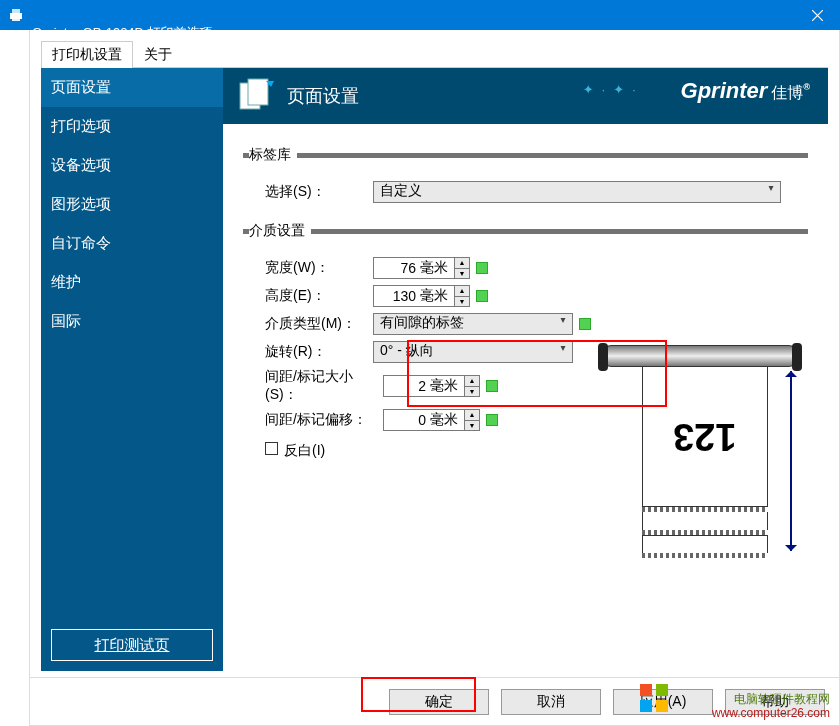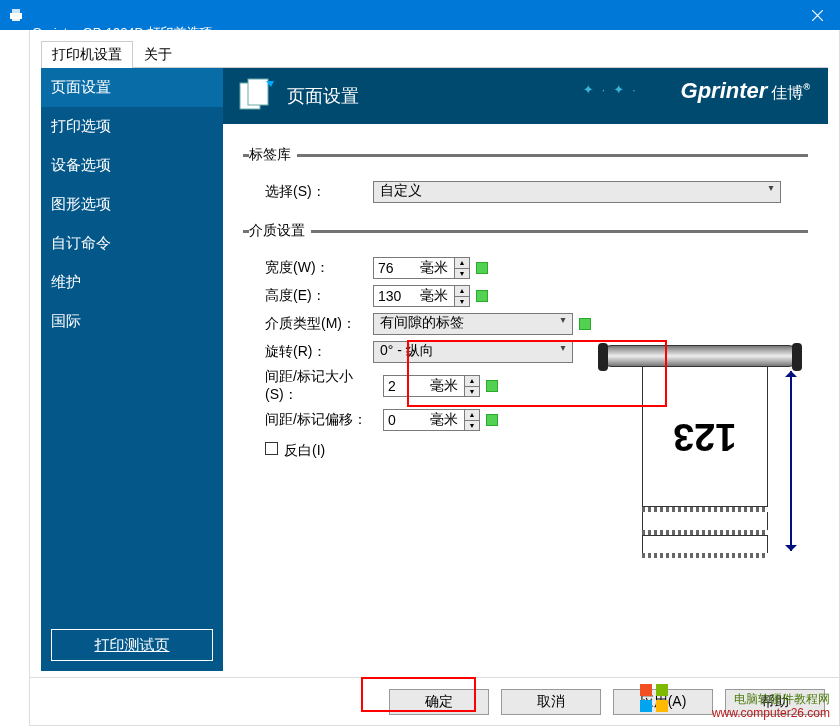"标签库" fieldset { border-top: 3px solid #737373 -> 5px solid #737373 }
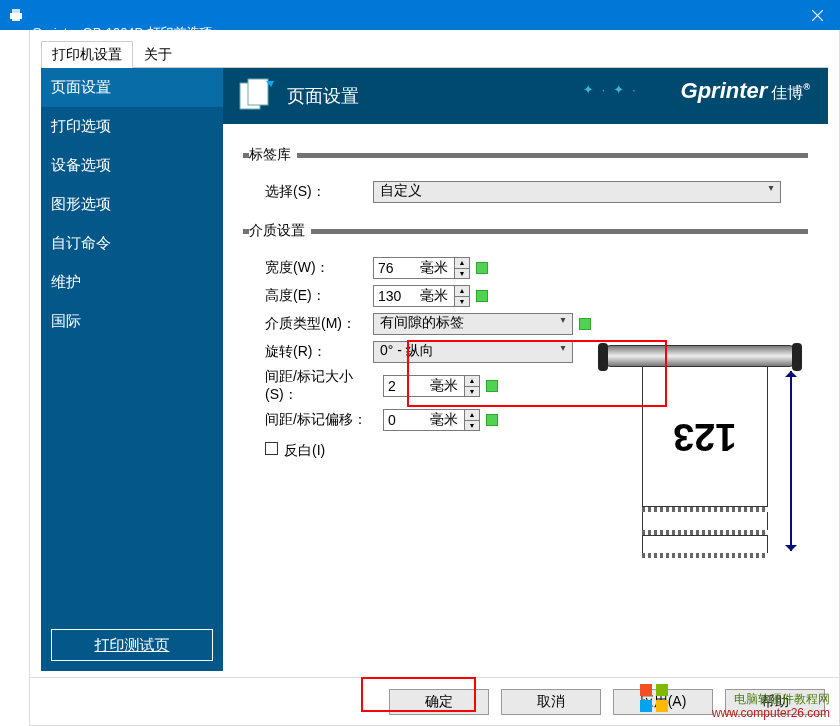"76" .spin .spin-val { text-align: left -> right }
